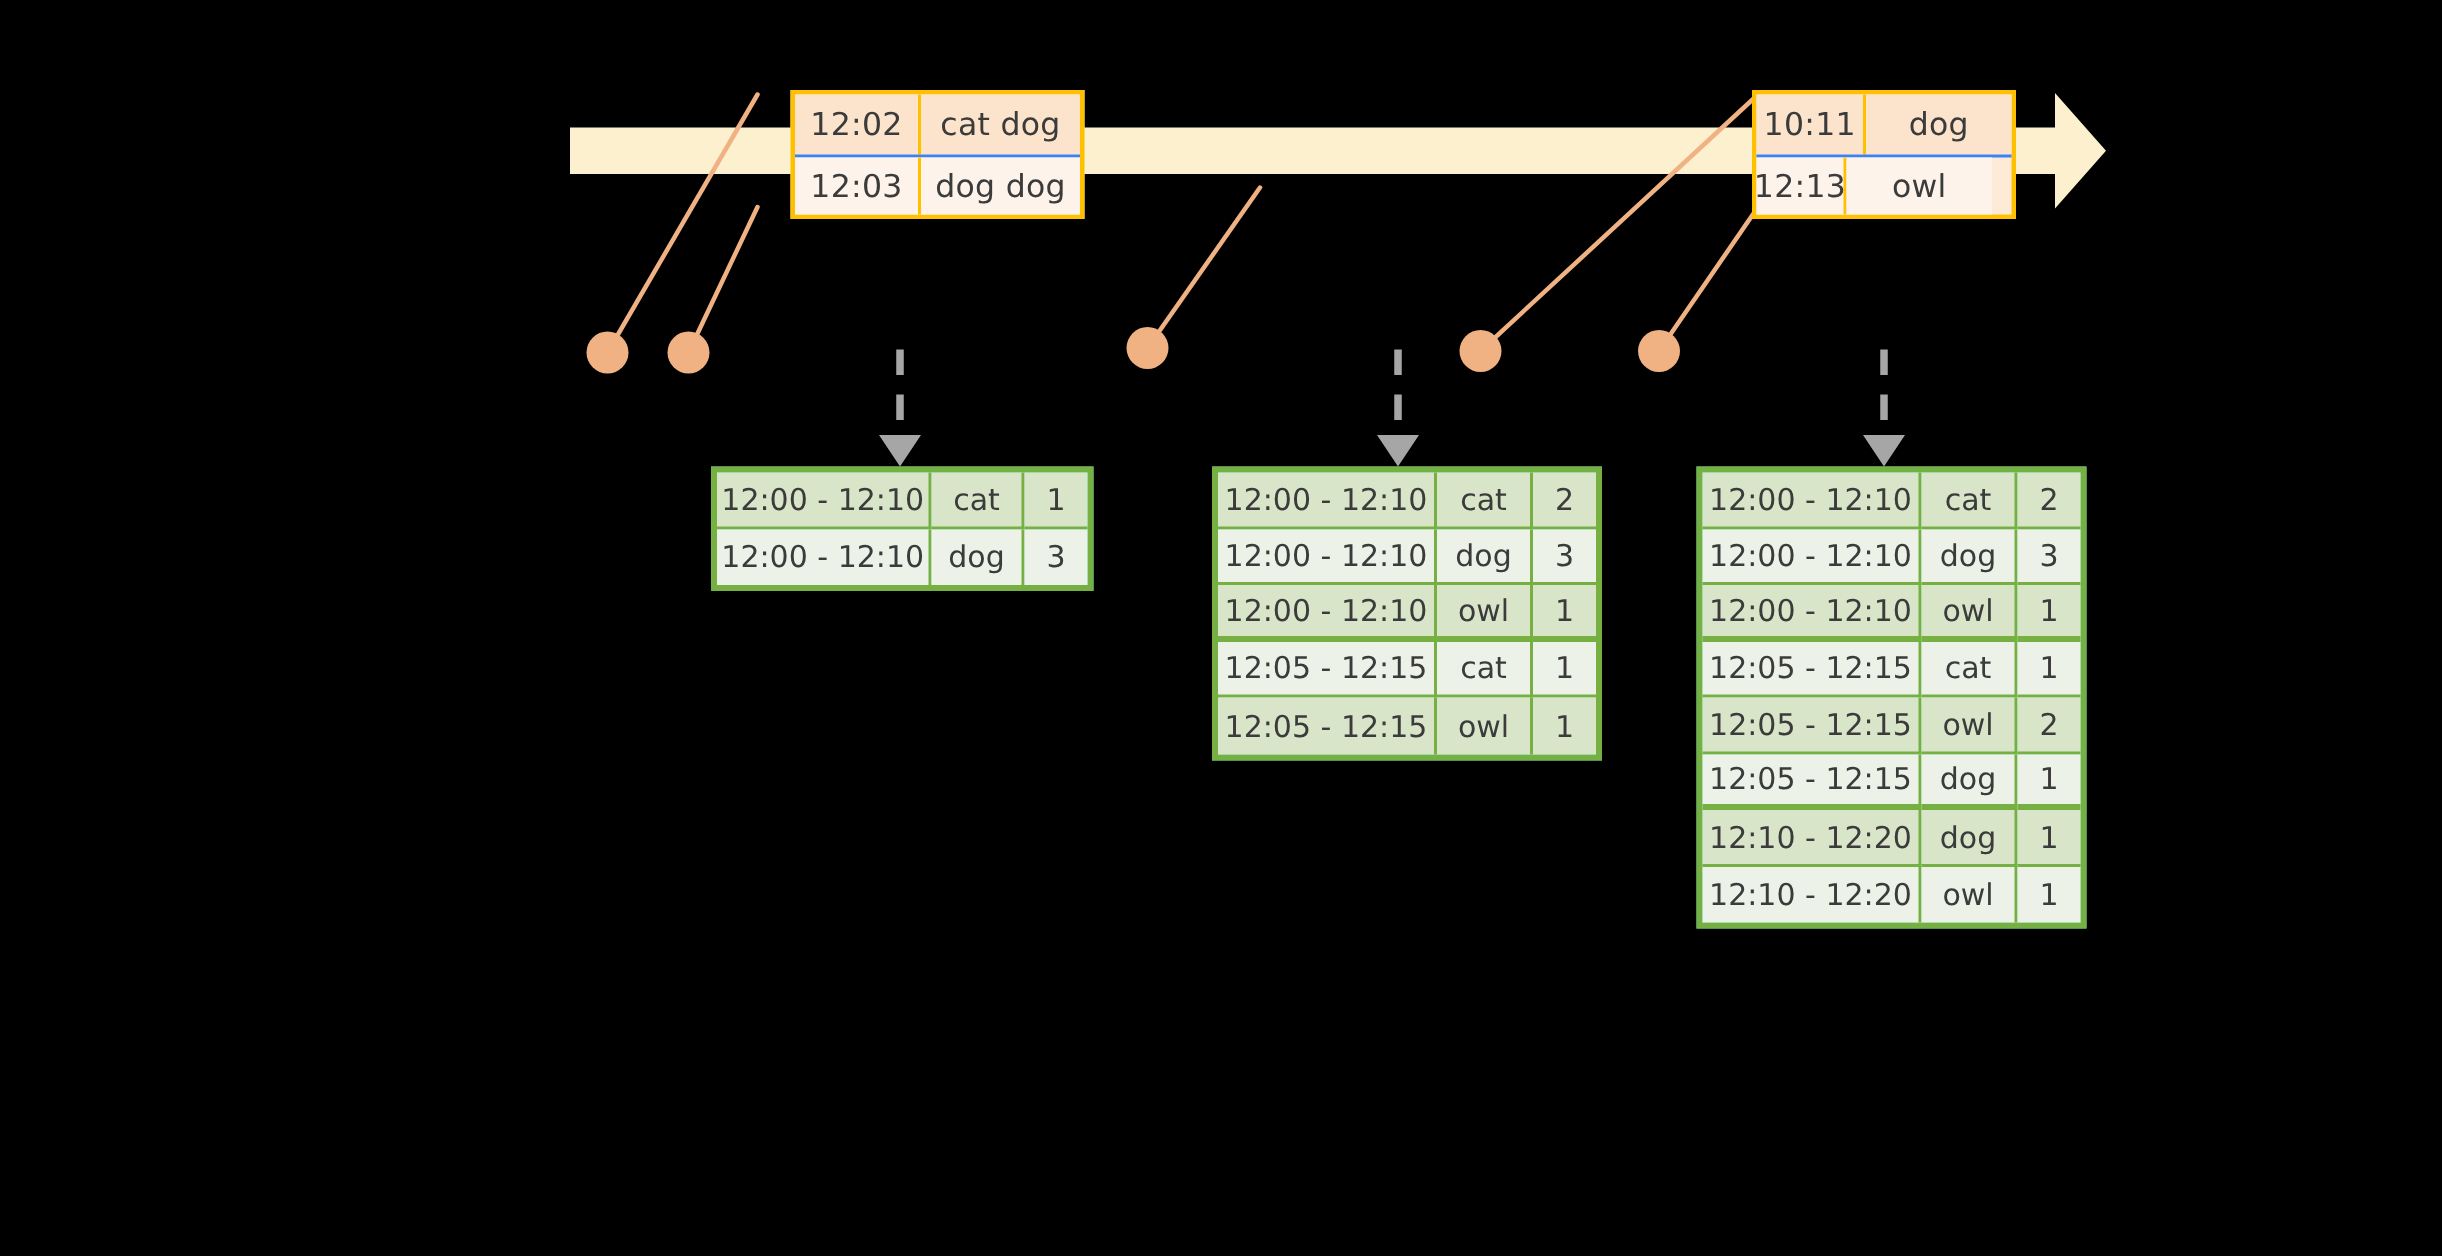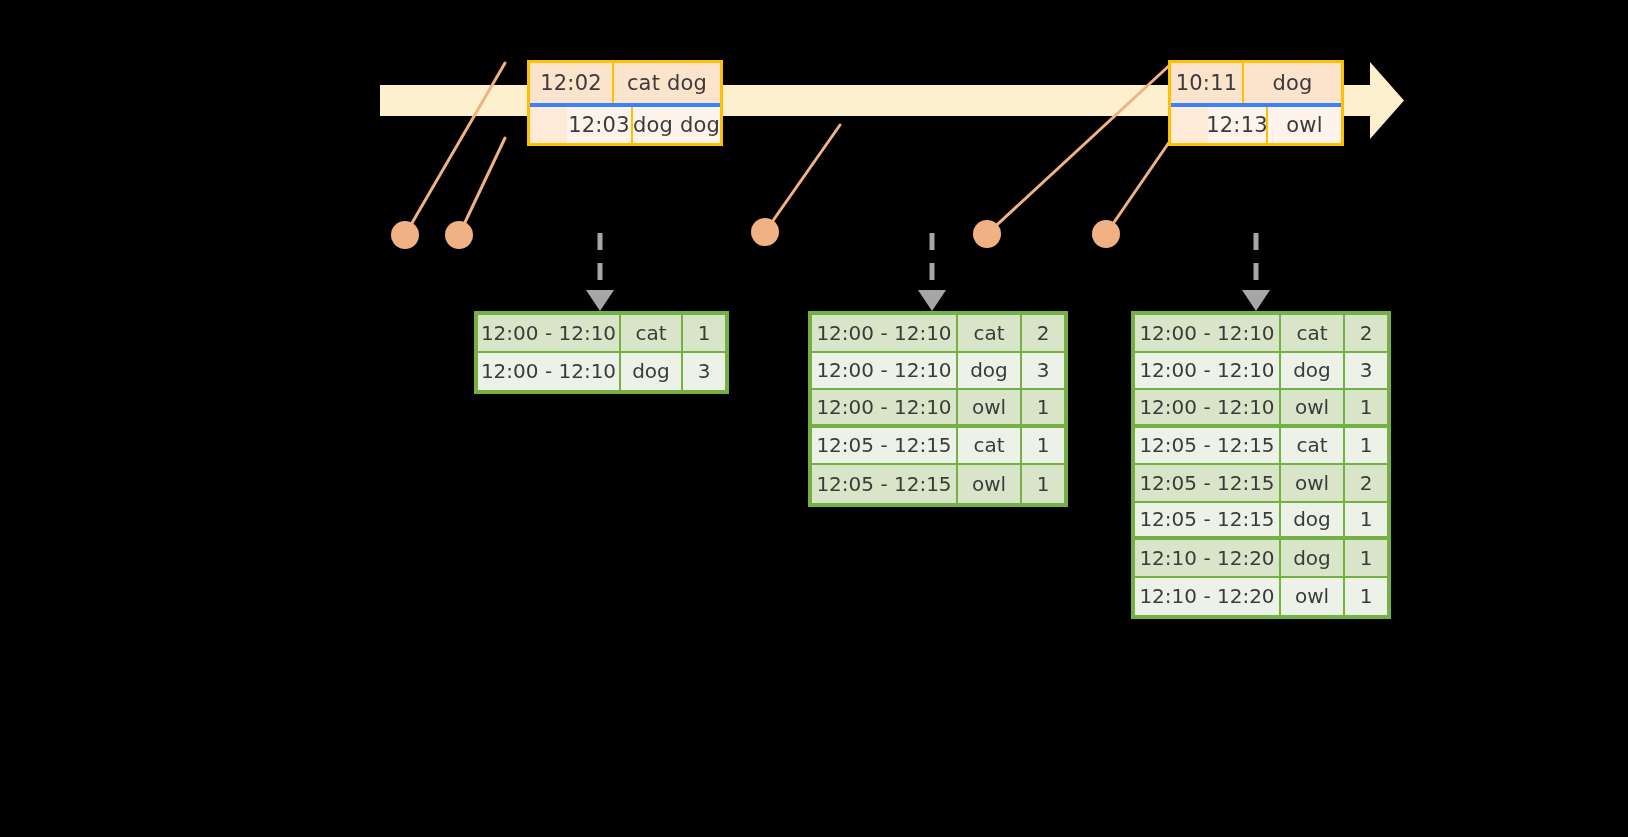"12:03" .event-row + .event-row { border-top: 4px solid #3b82f6 -> 2px solid #3b82f6; padding-left: 37px -> none }
